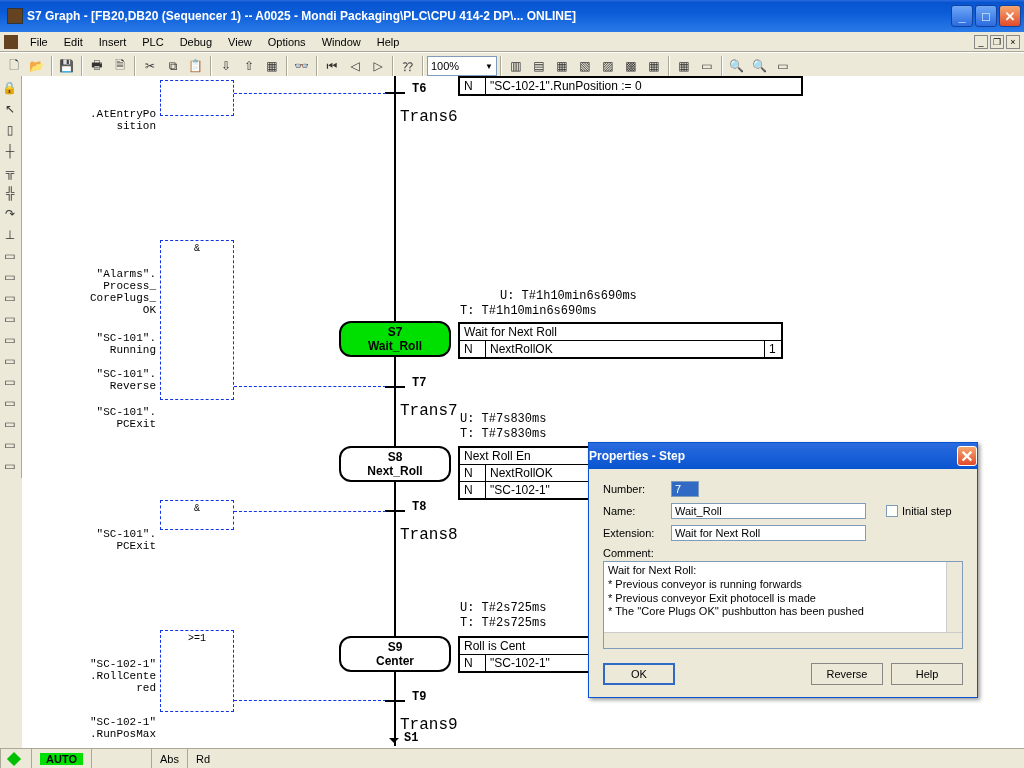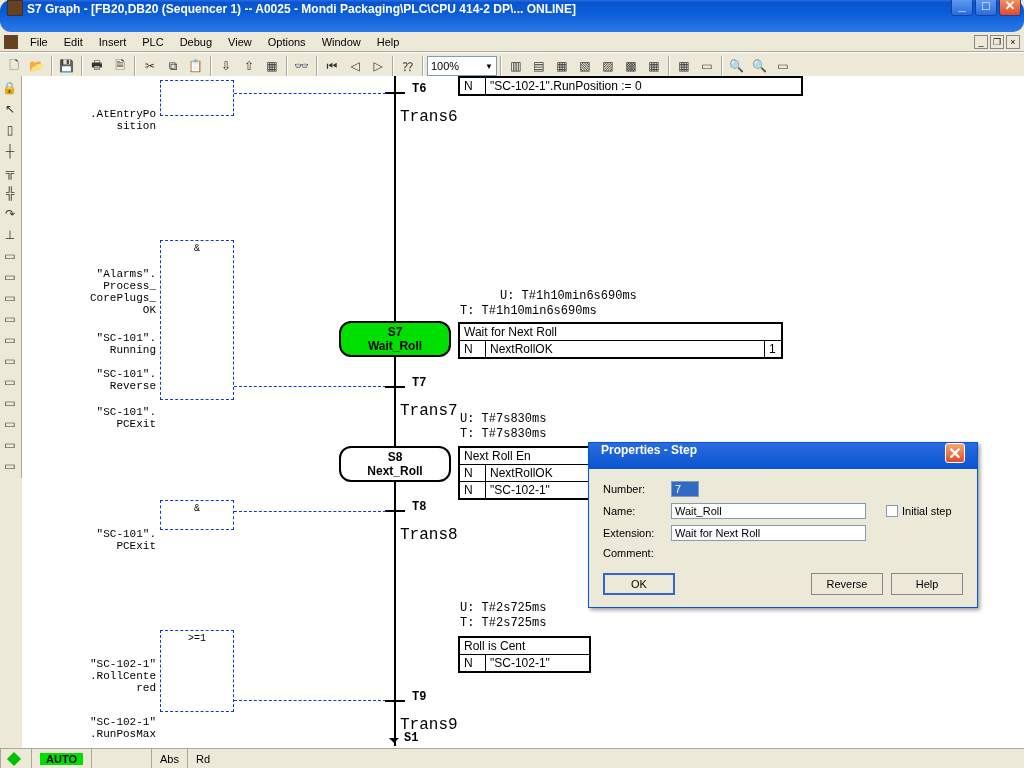"S7 Graph - [FB20,DB20 (Sequencer" .titlebar { align-items: flex-end -> center; border-radius: 11px -> none }
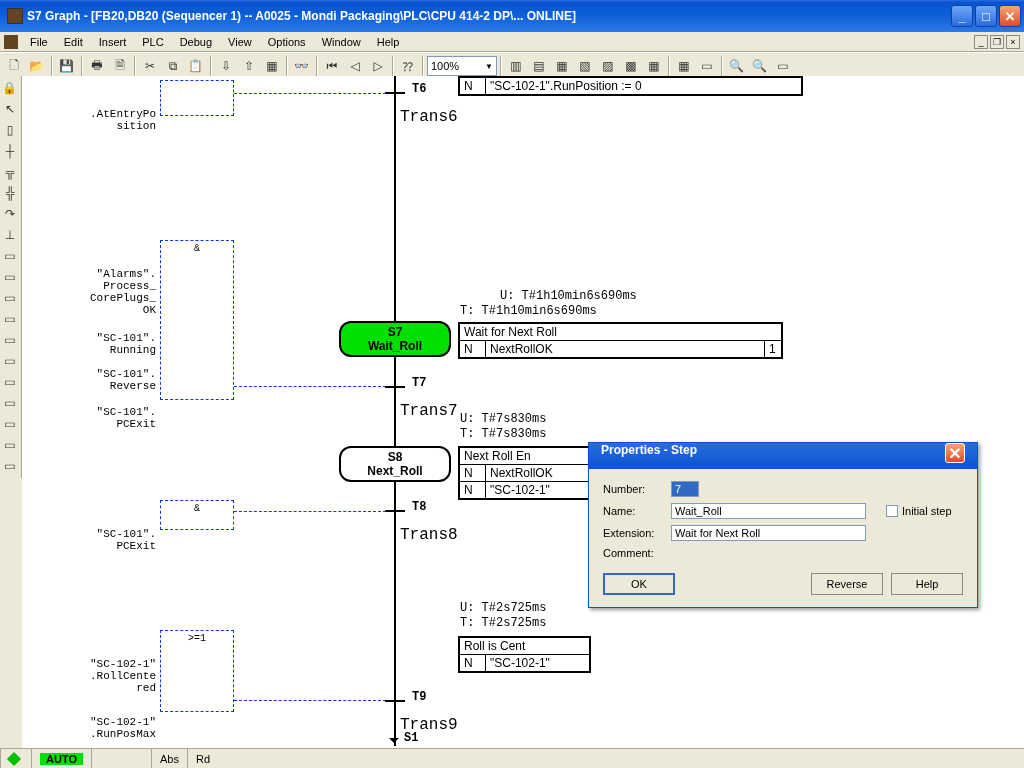"Properties - Step" .dialog .dtitle { align-items: flex-start -> center; padding: 0 12px -> 0 0 }
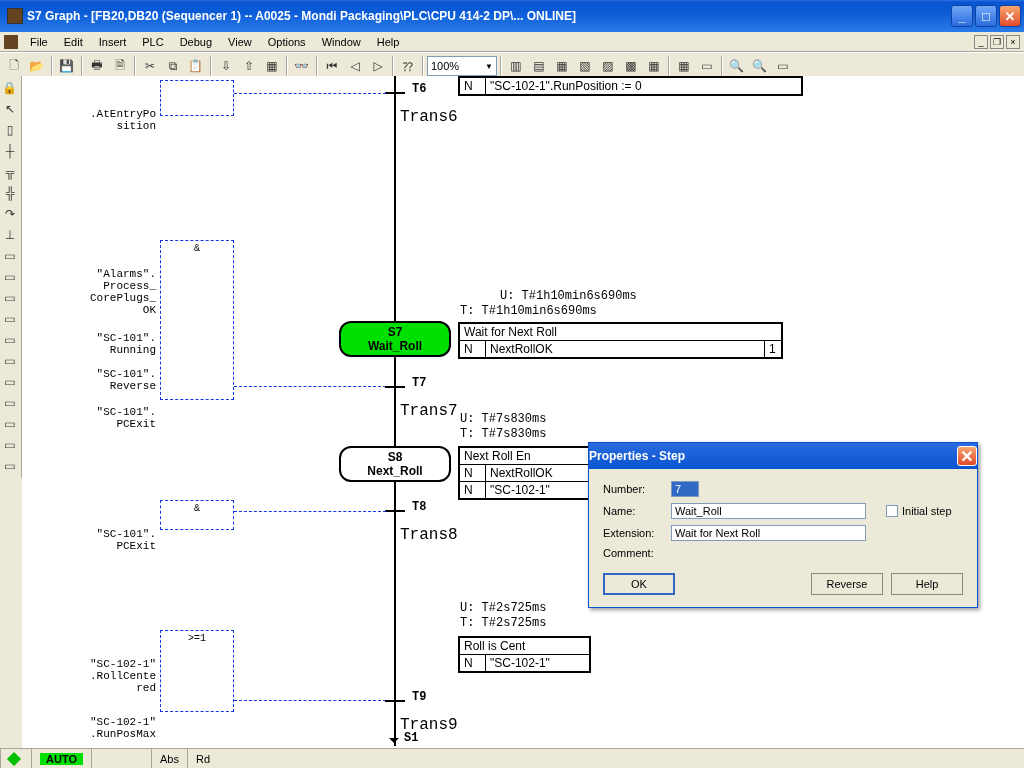"Wait for Next Roll:" div.comment { html: none -> <div> <div>Wait for Next Roll:</div> <div>* Previous conveyor is running forwards</div> <div>* Previous conveyor Exit photocell is made</div> <div>* The ''Core Plugs OK'' pushbutton has been pushed</div> <div></div> <div></div> </div> }
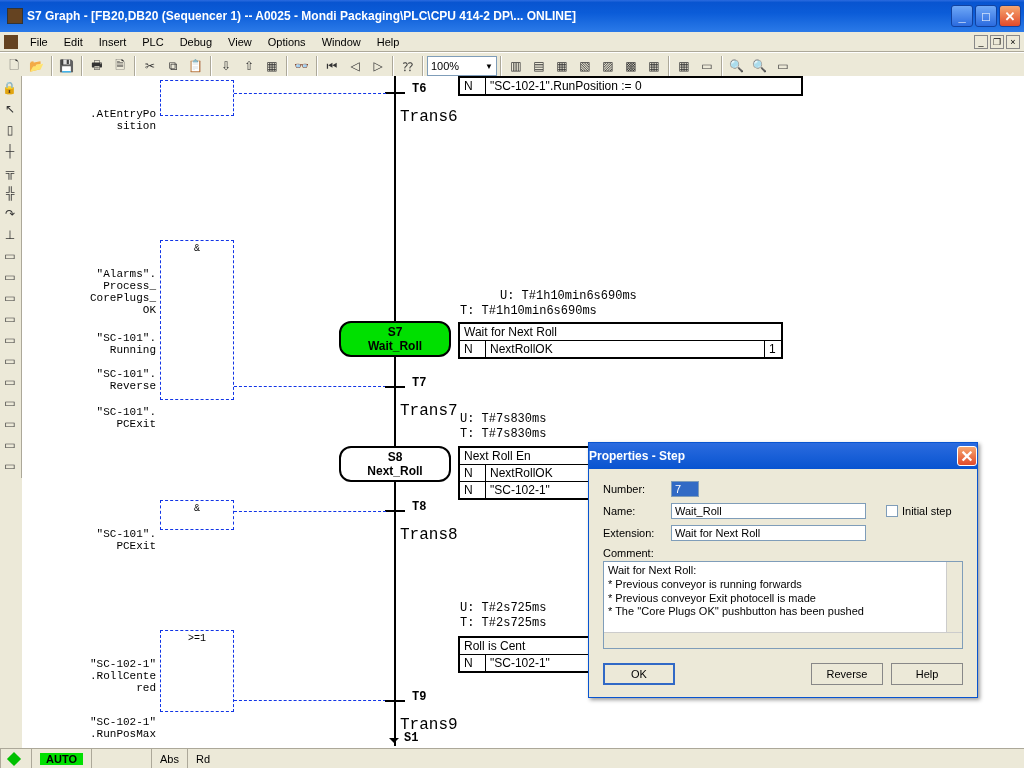"S9" div.step-box { html: none -> <div> <div>S9</div> <div>Center</div> </div> }
